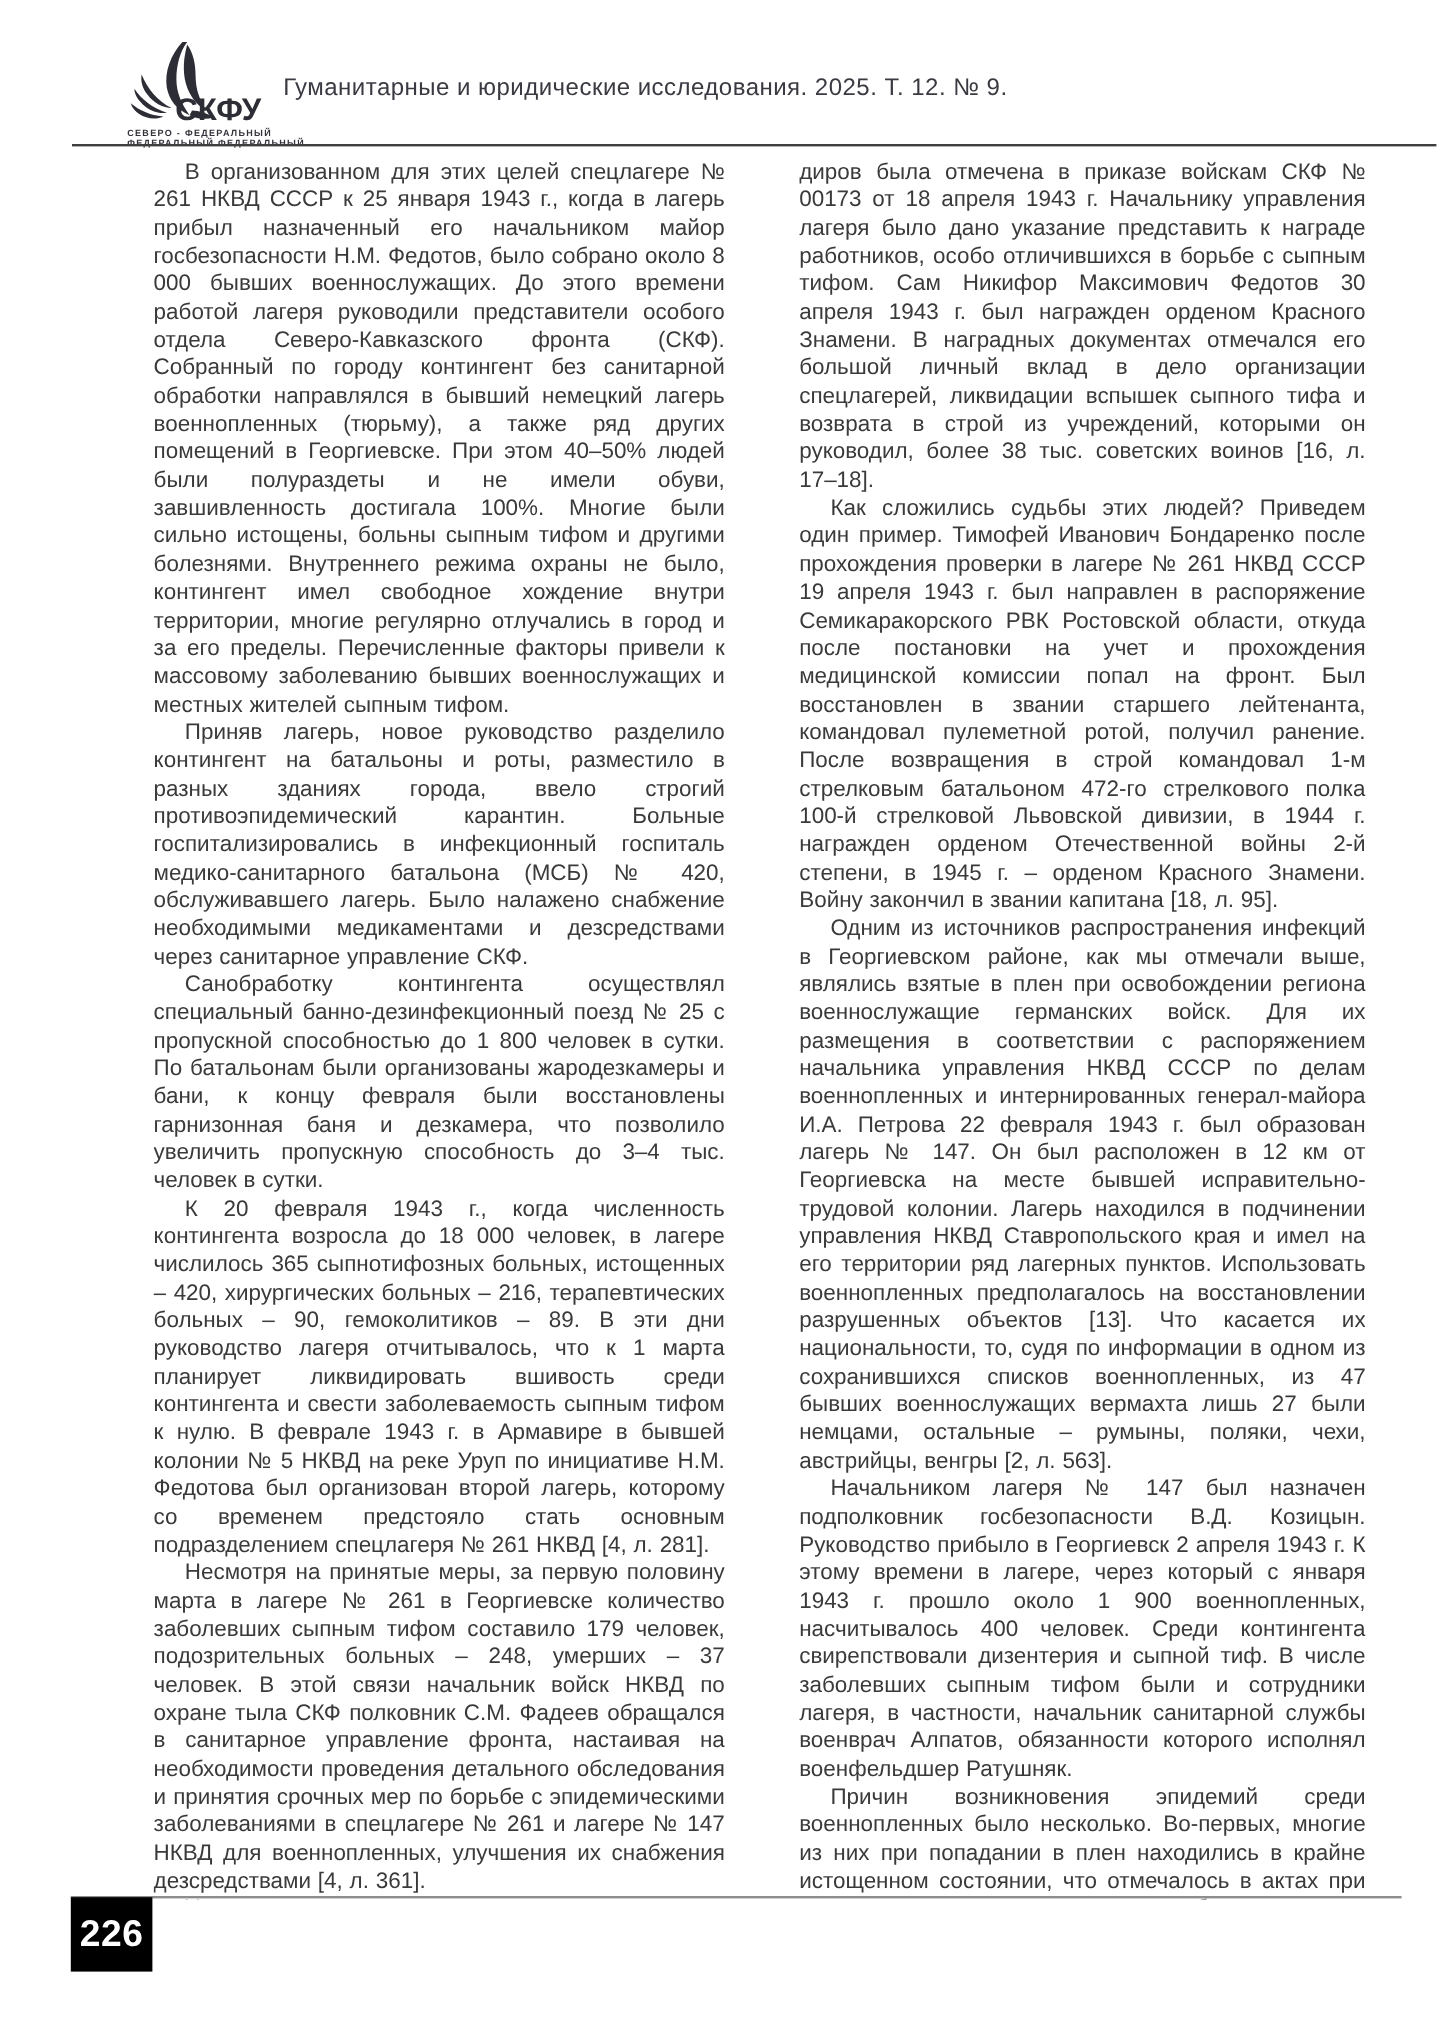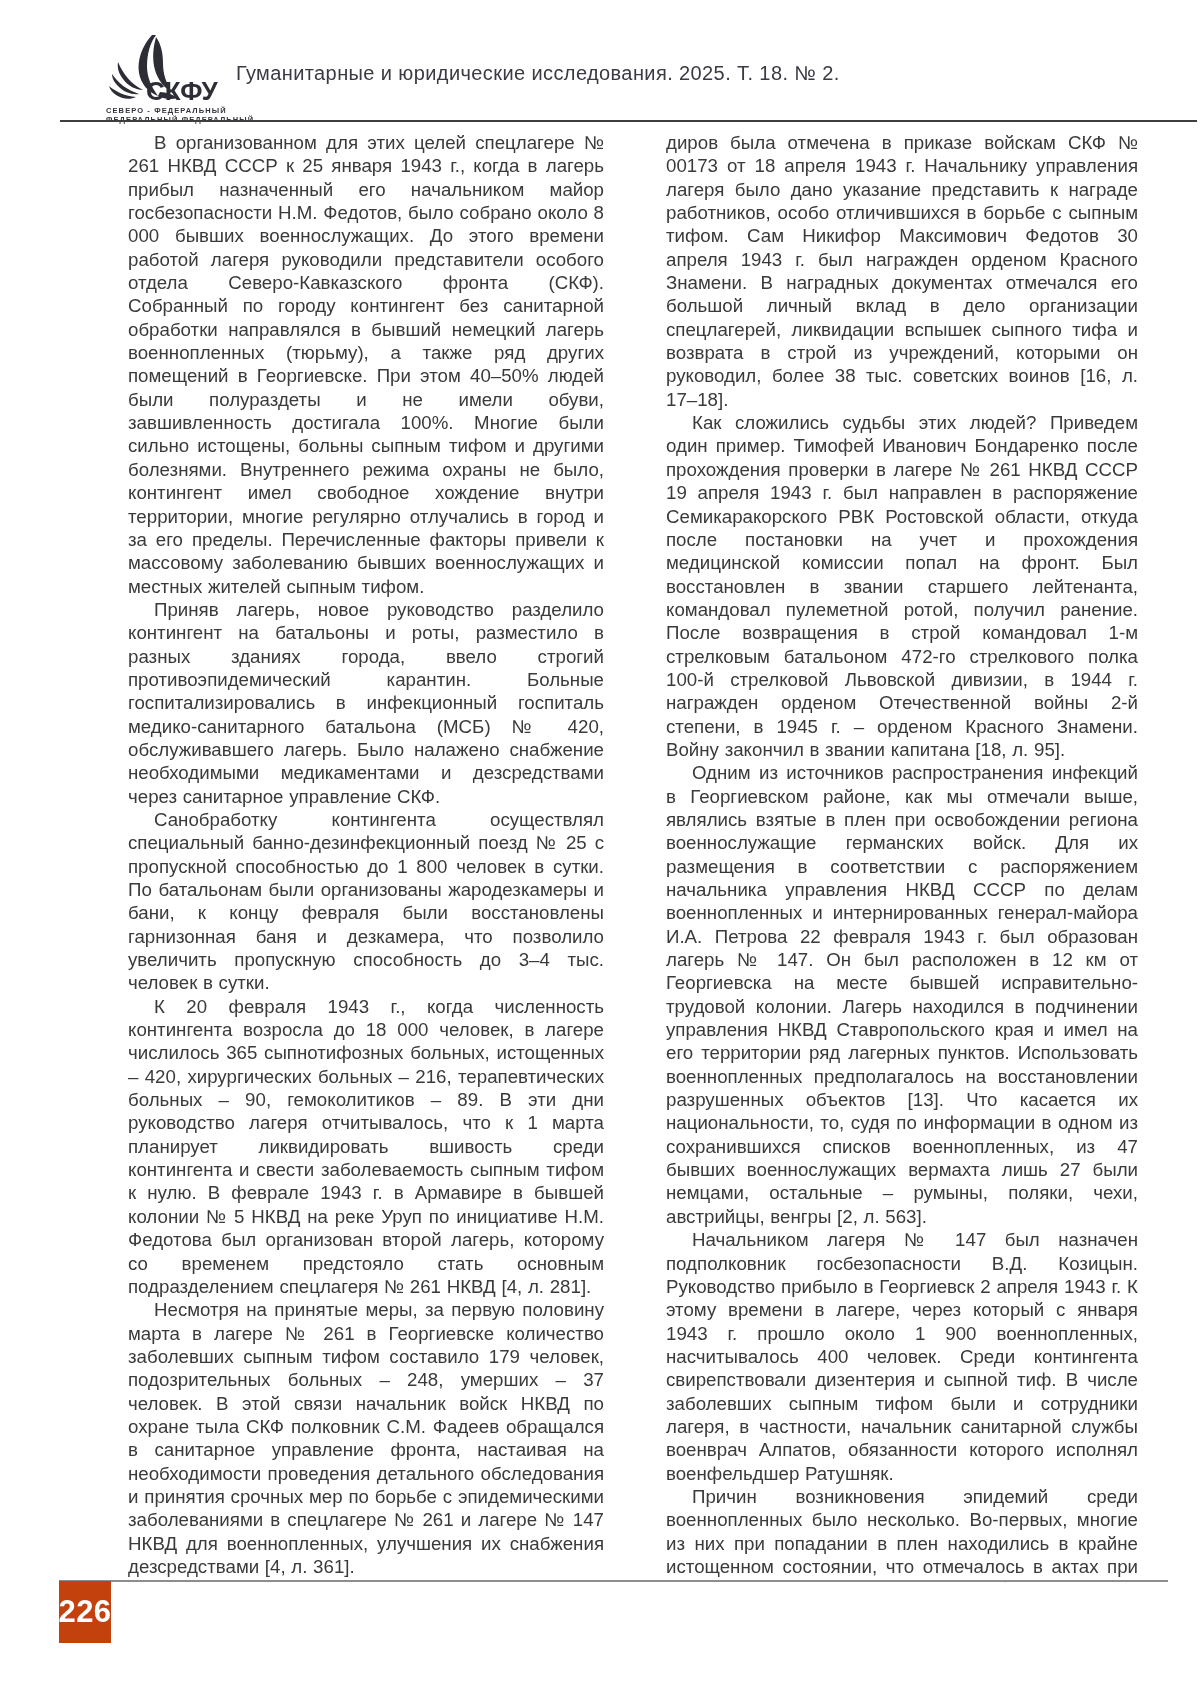"Гуманитарные и юридические исследования." div.journal-title { text: 18. № 2 -> 12. № 9 }
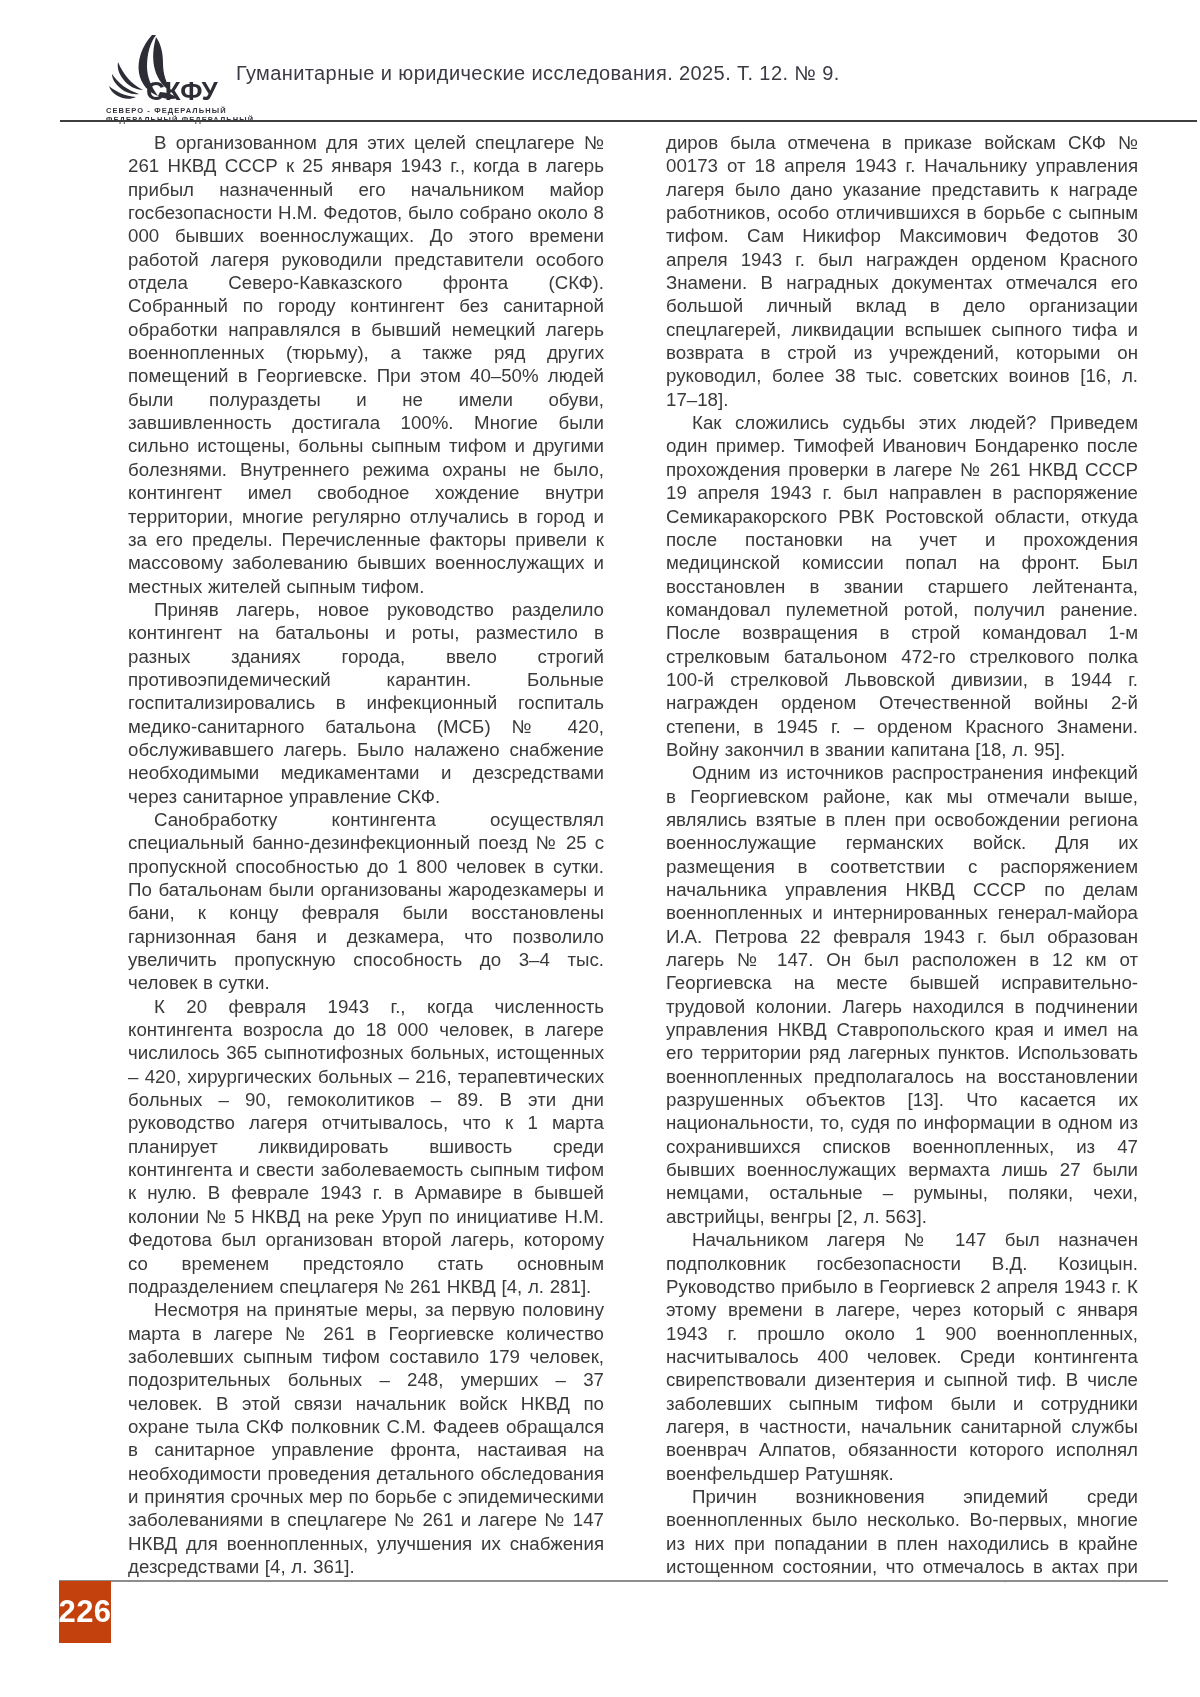"226" .page-box { background: #c2410c -> #000000; width: 52px -> 68px }
